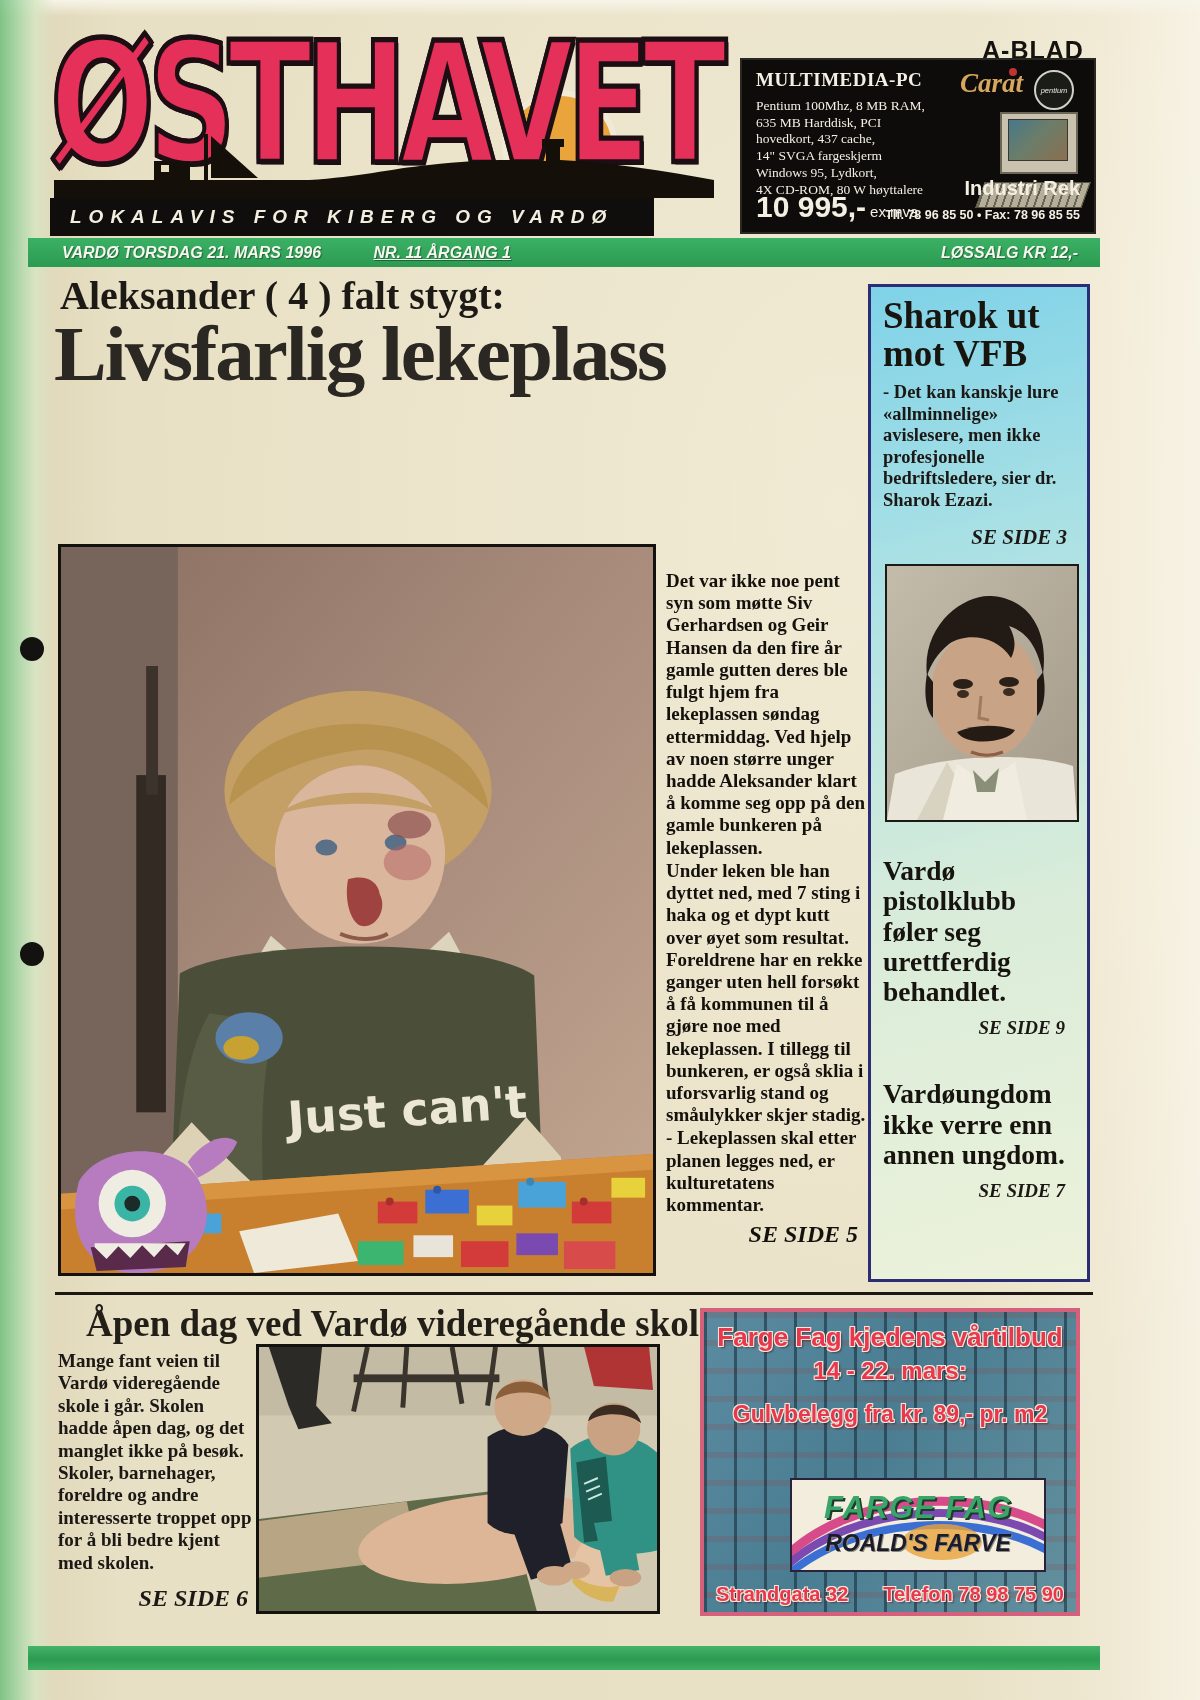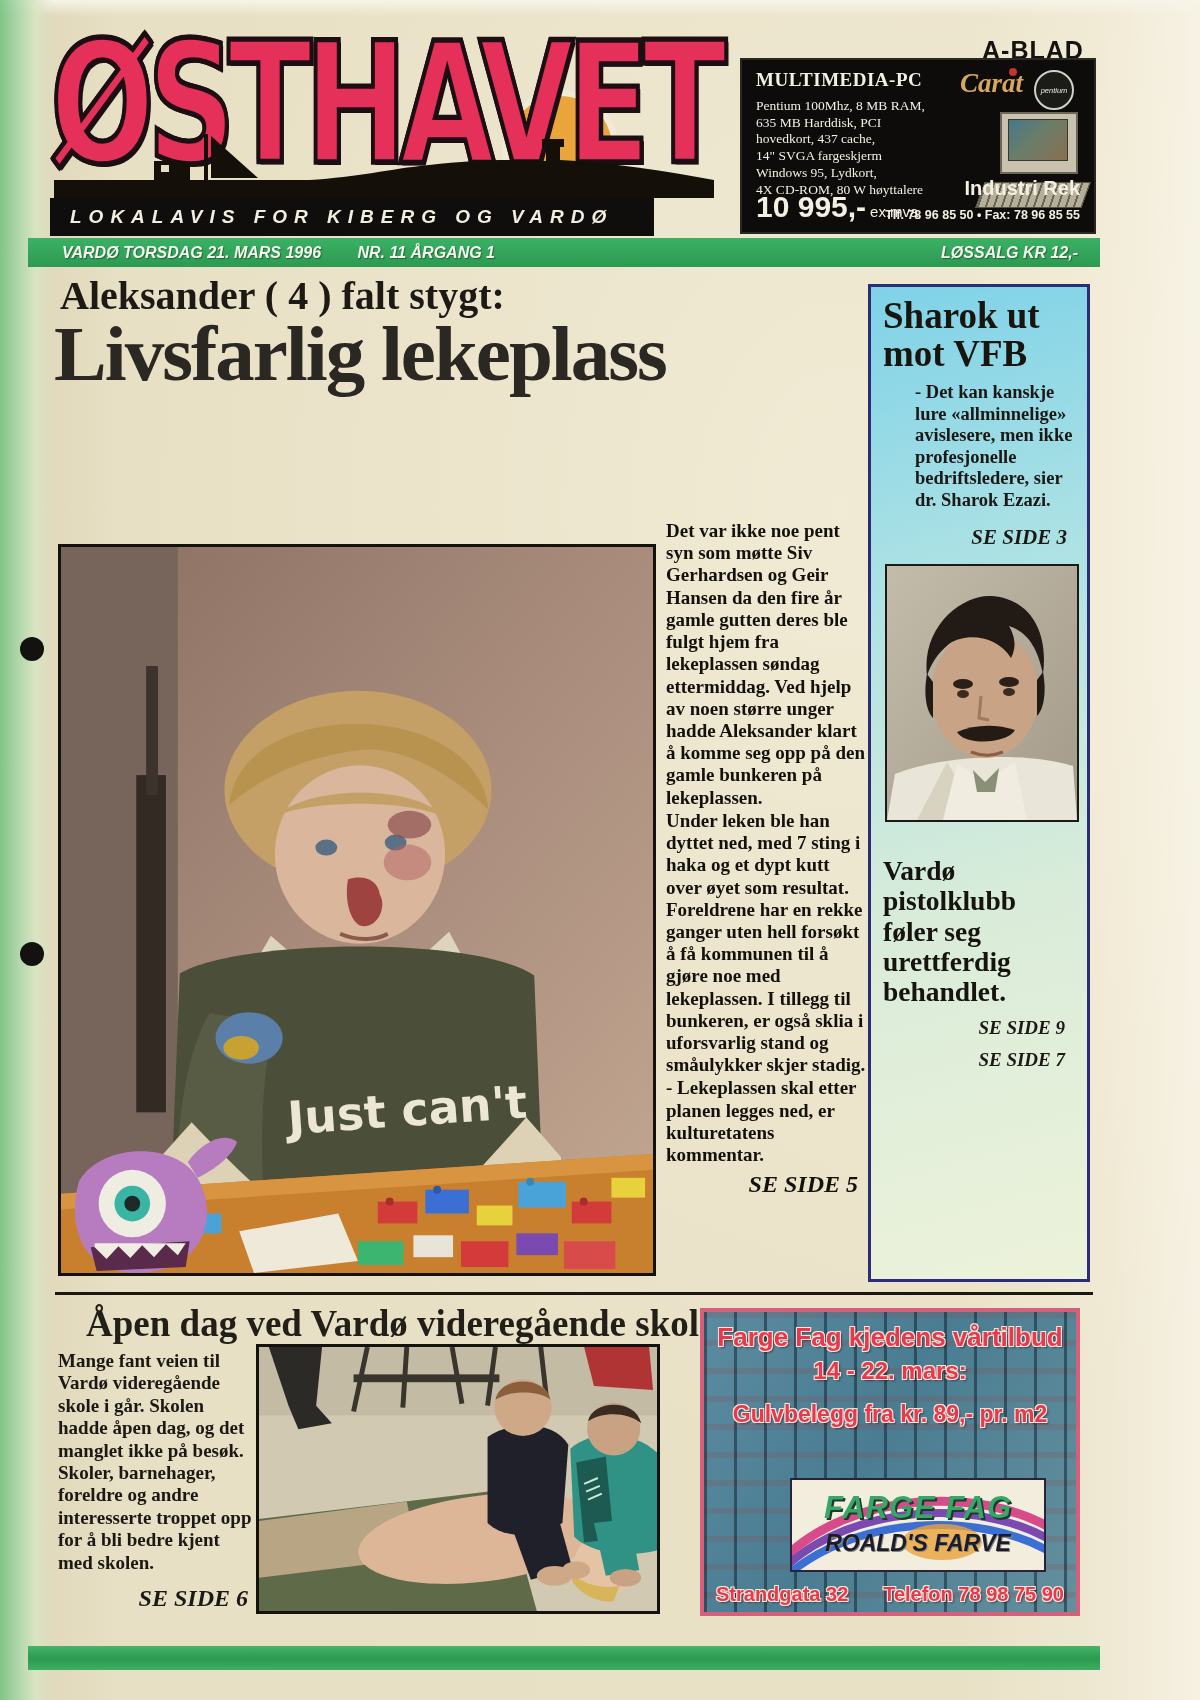"NR. 11 ÅRGANG 1" .dateline .dl-issue { margin-left: 32px -> 48px; text-decoration: none -> underline }
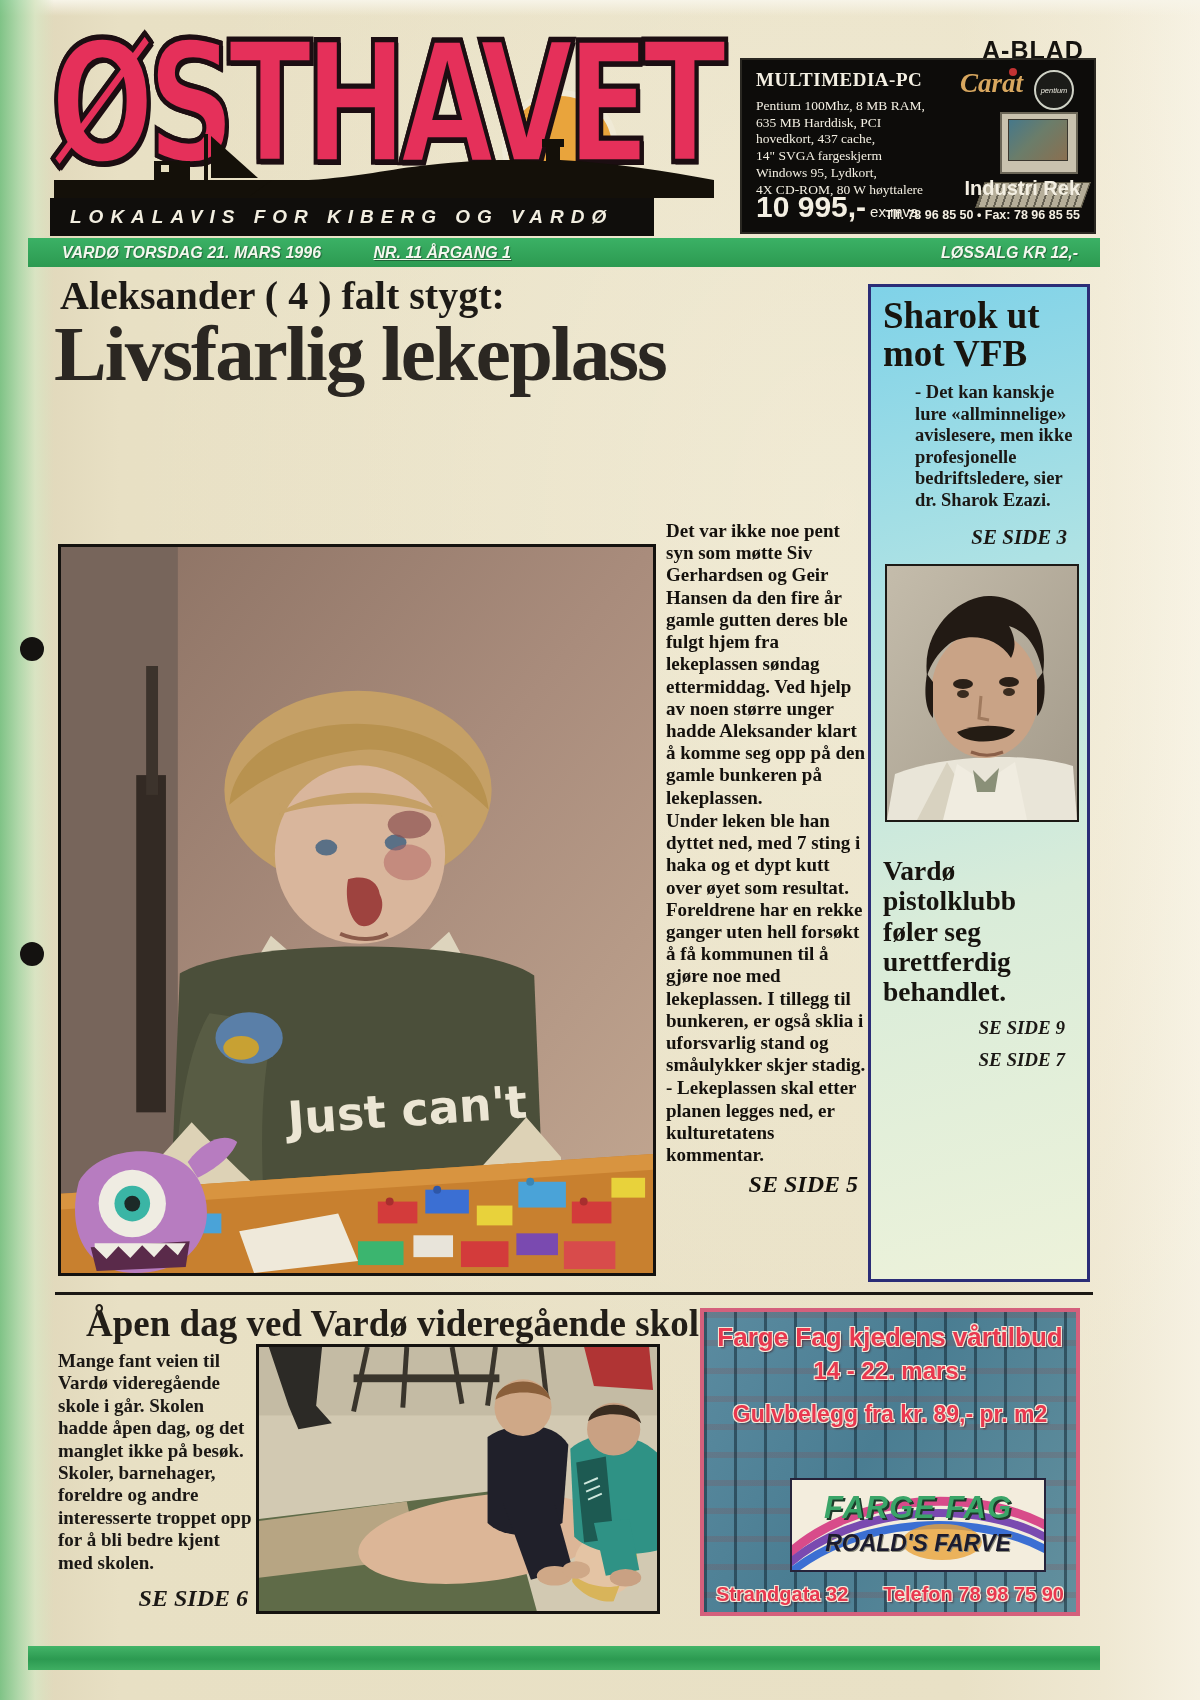"- Det kan kanskje lure" .sharok-b { margin-left: 32px -> none }
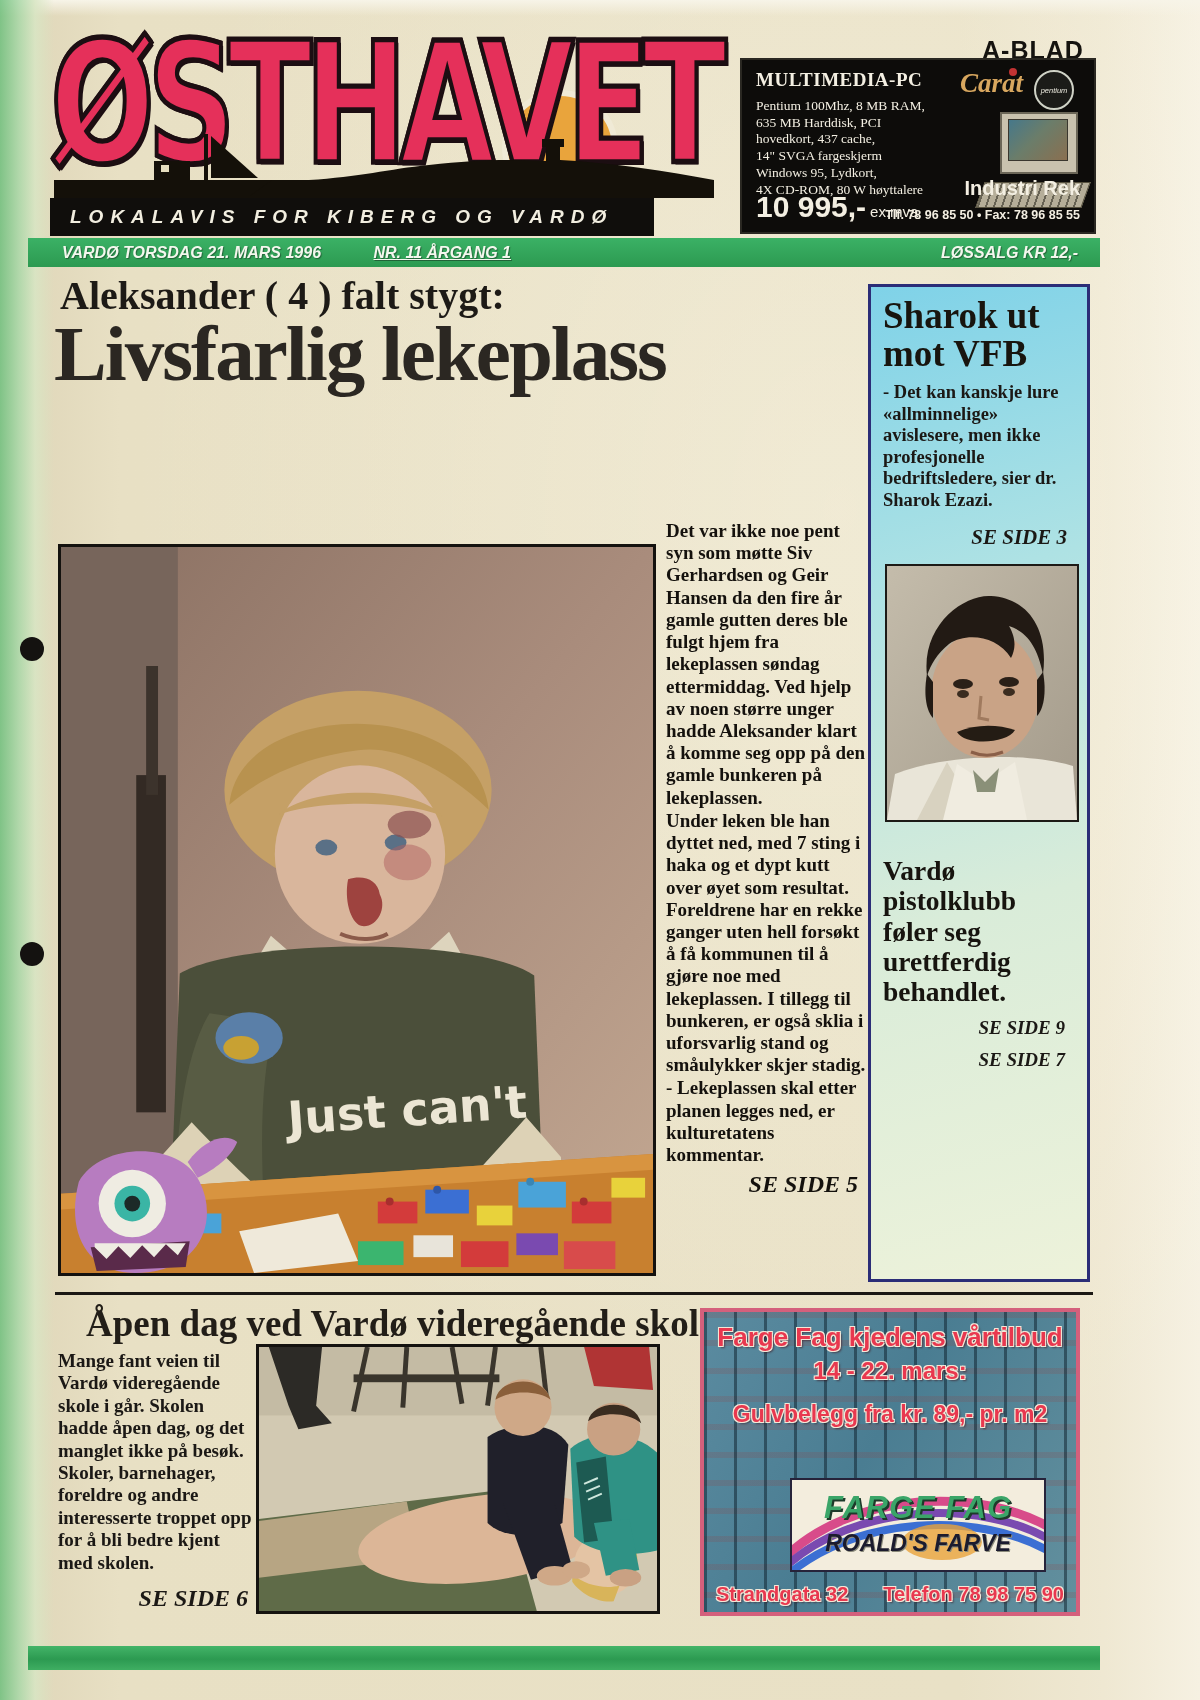"Det var ikke noe pent" .lead-body { top: 520px -> 570px }
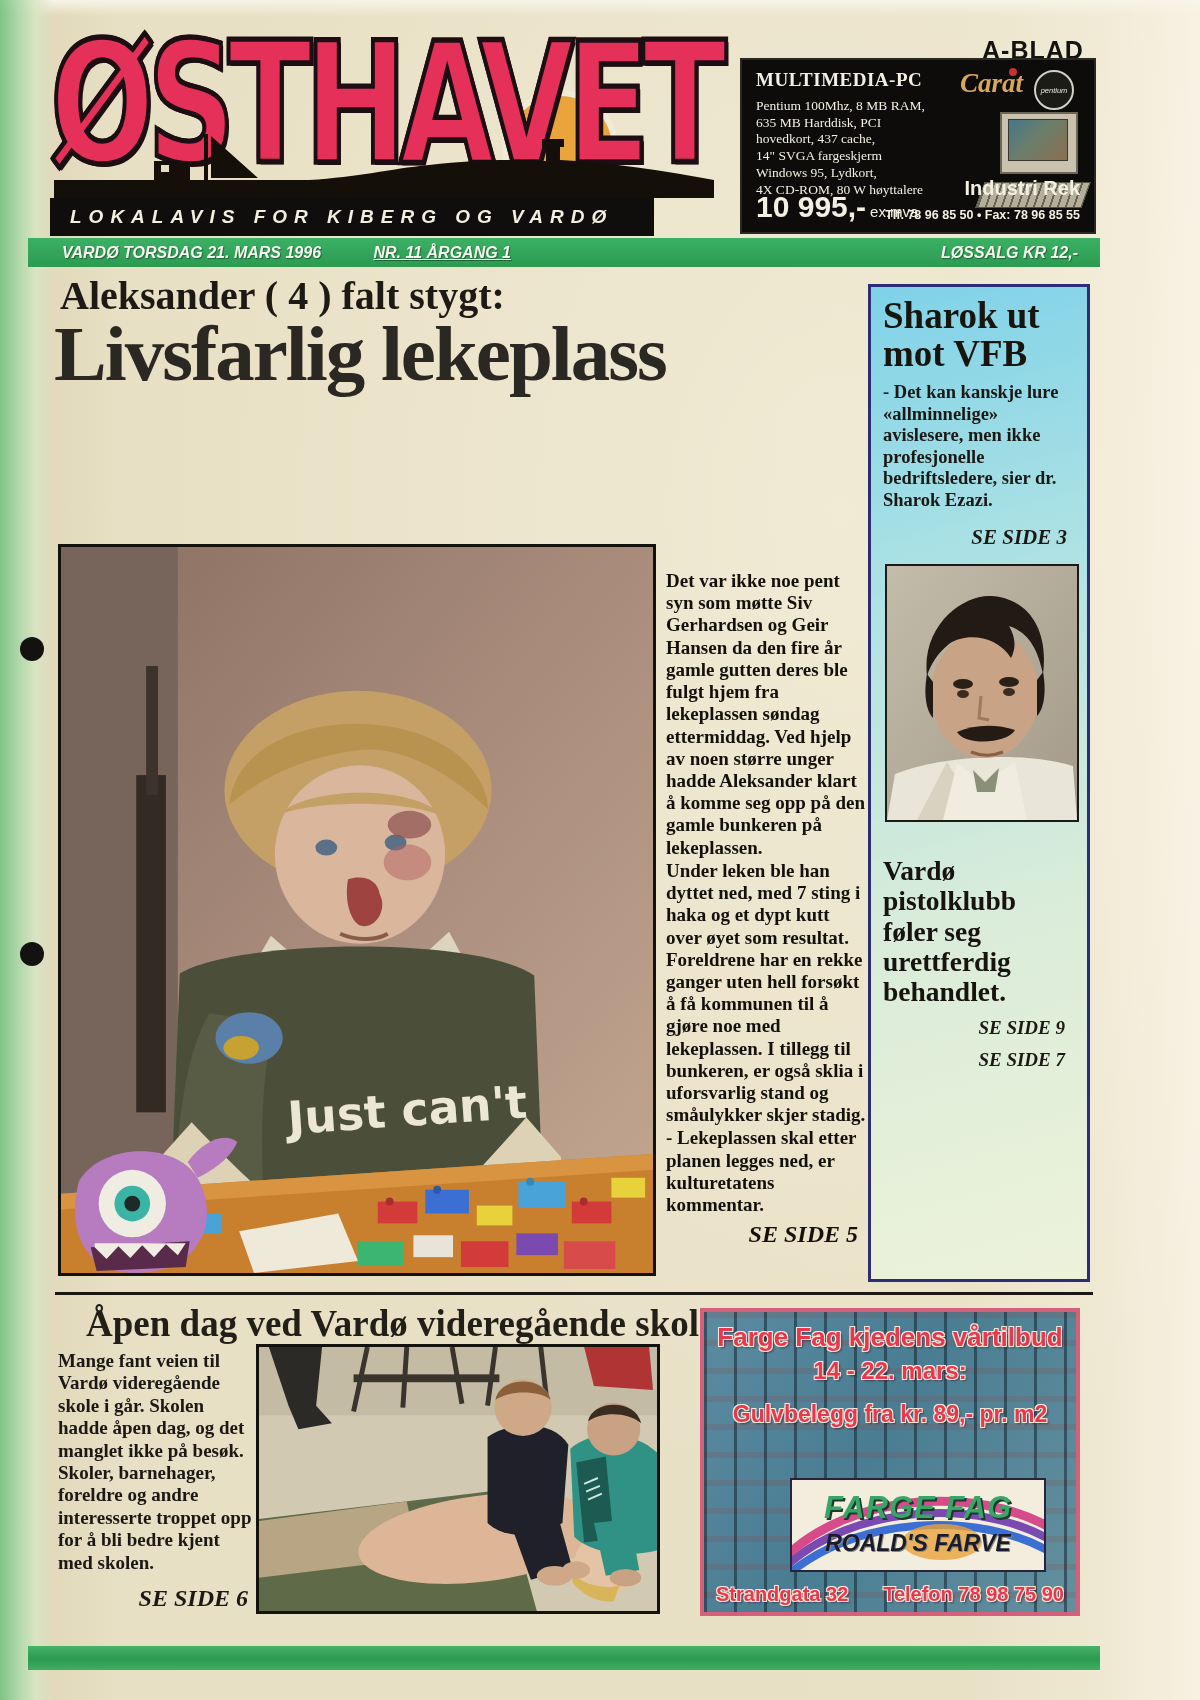"Vardøungdom ikke verre enn annen" div.teaser { html: none -> <div>Vardøungdom ikke verre enn annen ungdom.</div> }
